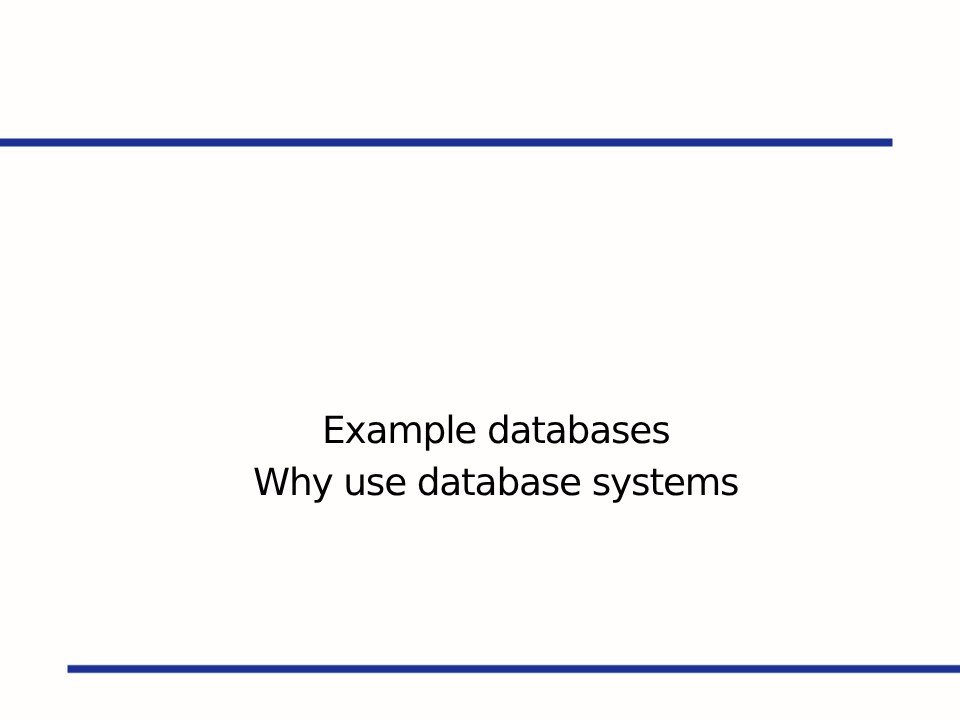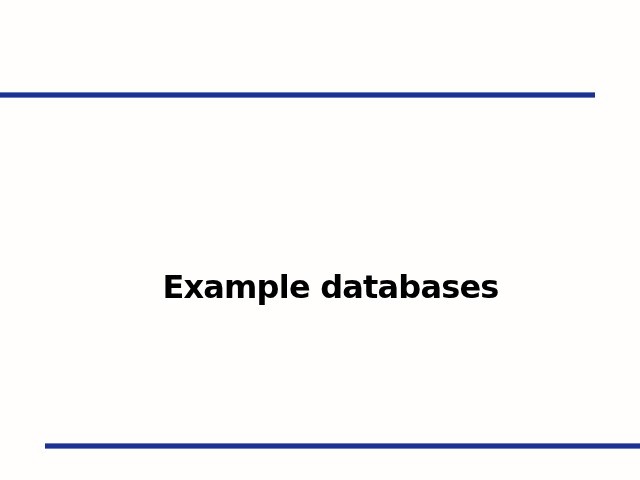"Example databases" .body-line { font-size: 32px -> 25px; font-weight: 700 -> 400 }
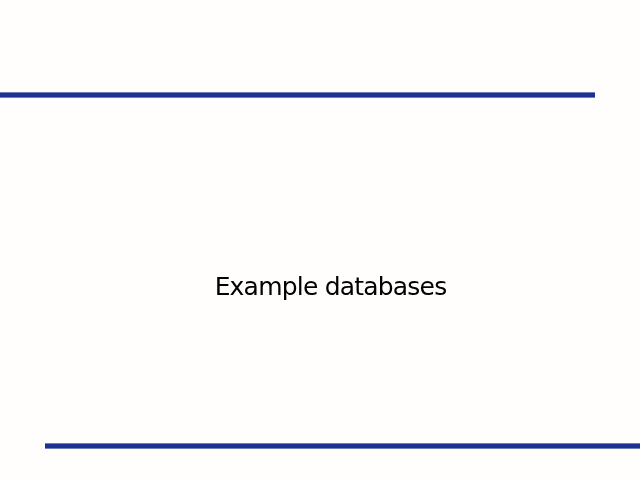"Why use database systems" div.body-line { html: none -> <div>Why use database systems</div> }
